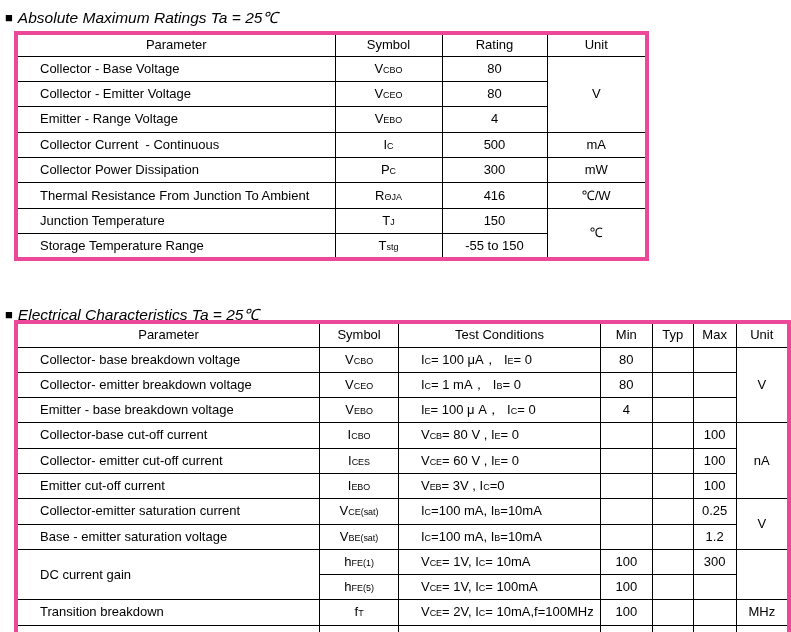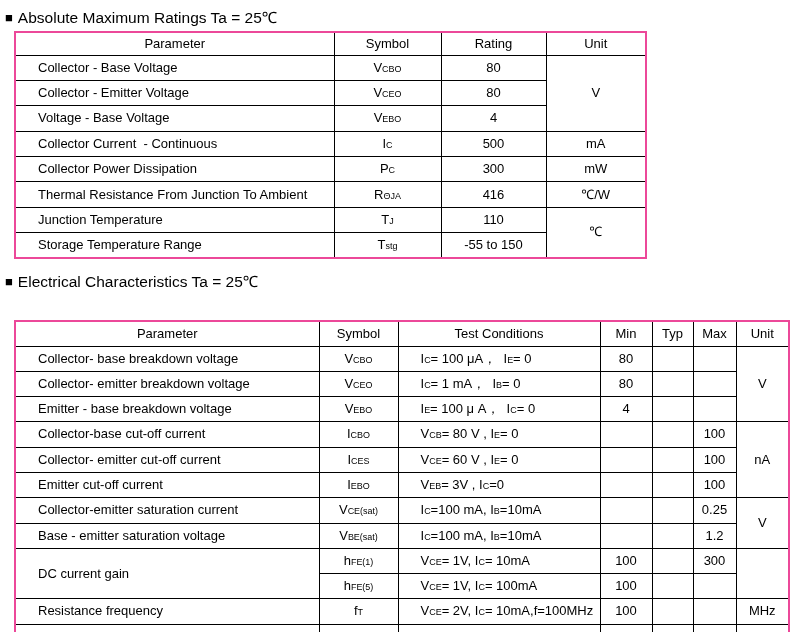"■ Absolute Maximum Ratings Ta" .section-title { font-style: none -> italic }
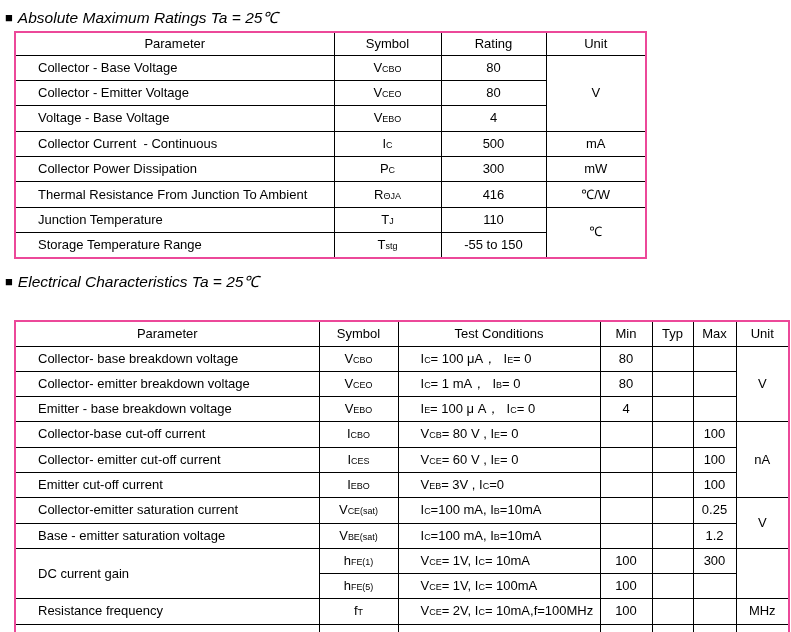"Parameter" table { border: 2px solid #ec4899 -> 4px solid #ec4899 }
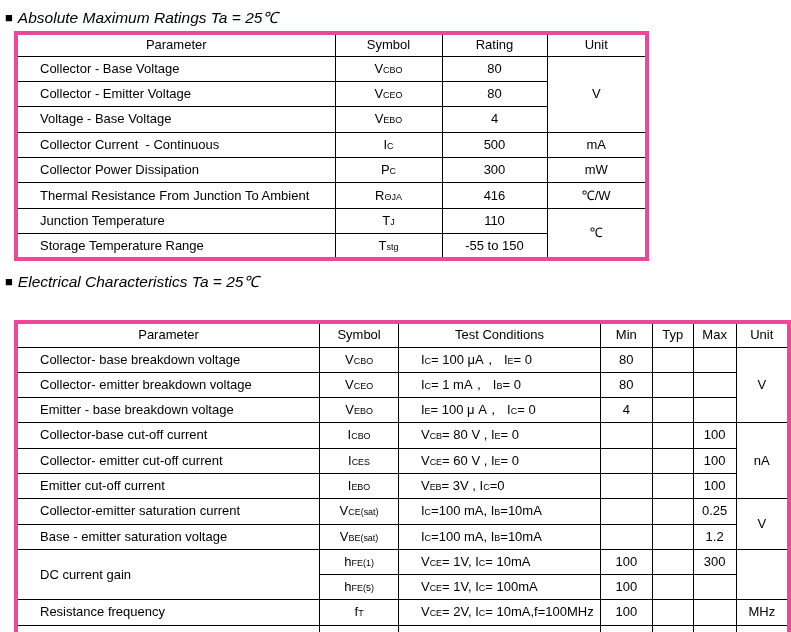"Voltage - Base Voltage" td.pl { text: Voltage - Base -> Emitter - Range }
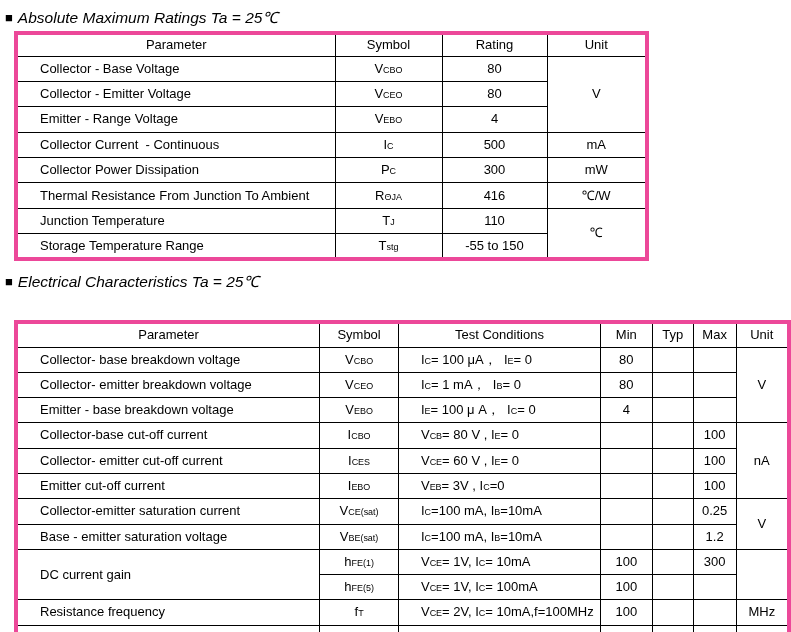"110" td.c { text: 110 -> 150 }
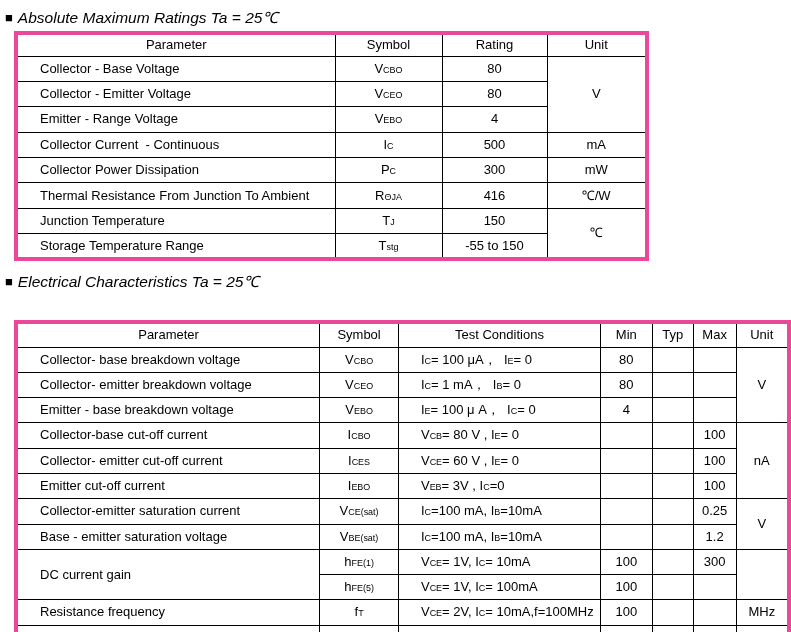"■ Electrical Characteristics Ta =" #title2 { top: 270px -> 303px }
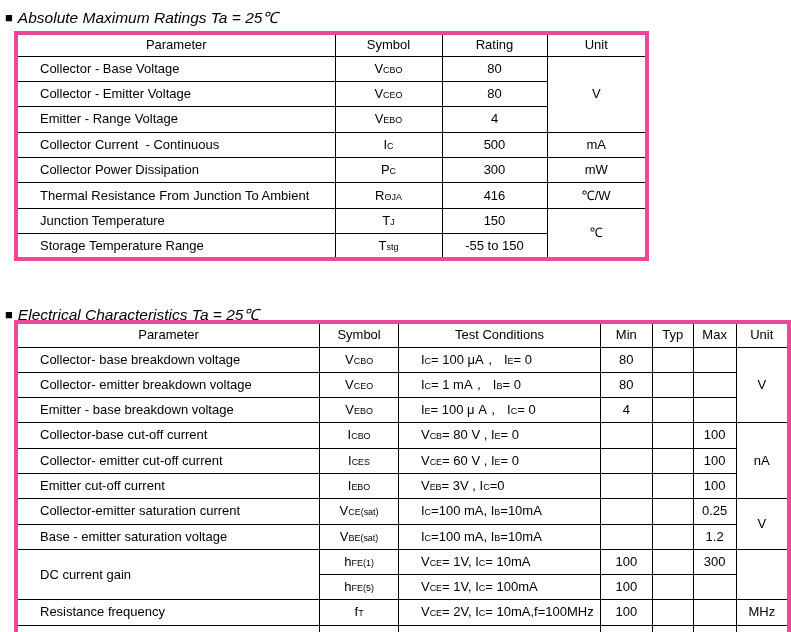"Resistance frequency" td.pl { text: Resistance frequency -> Transition breakdown }
